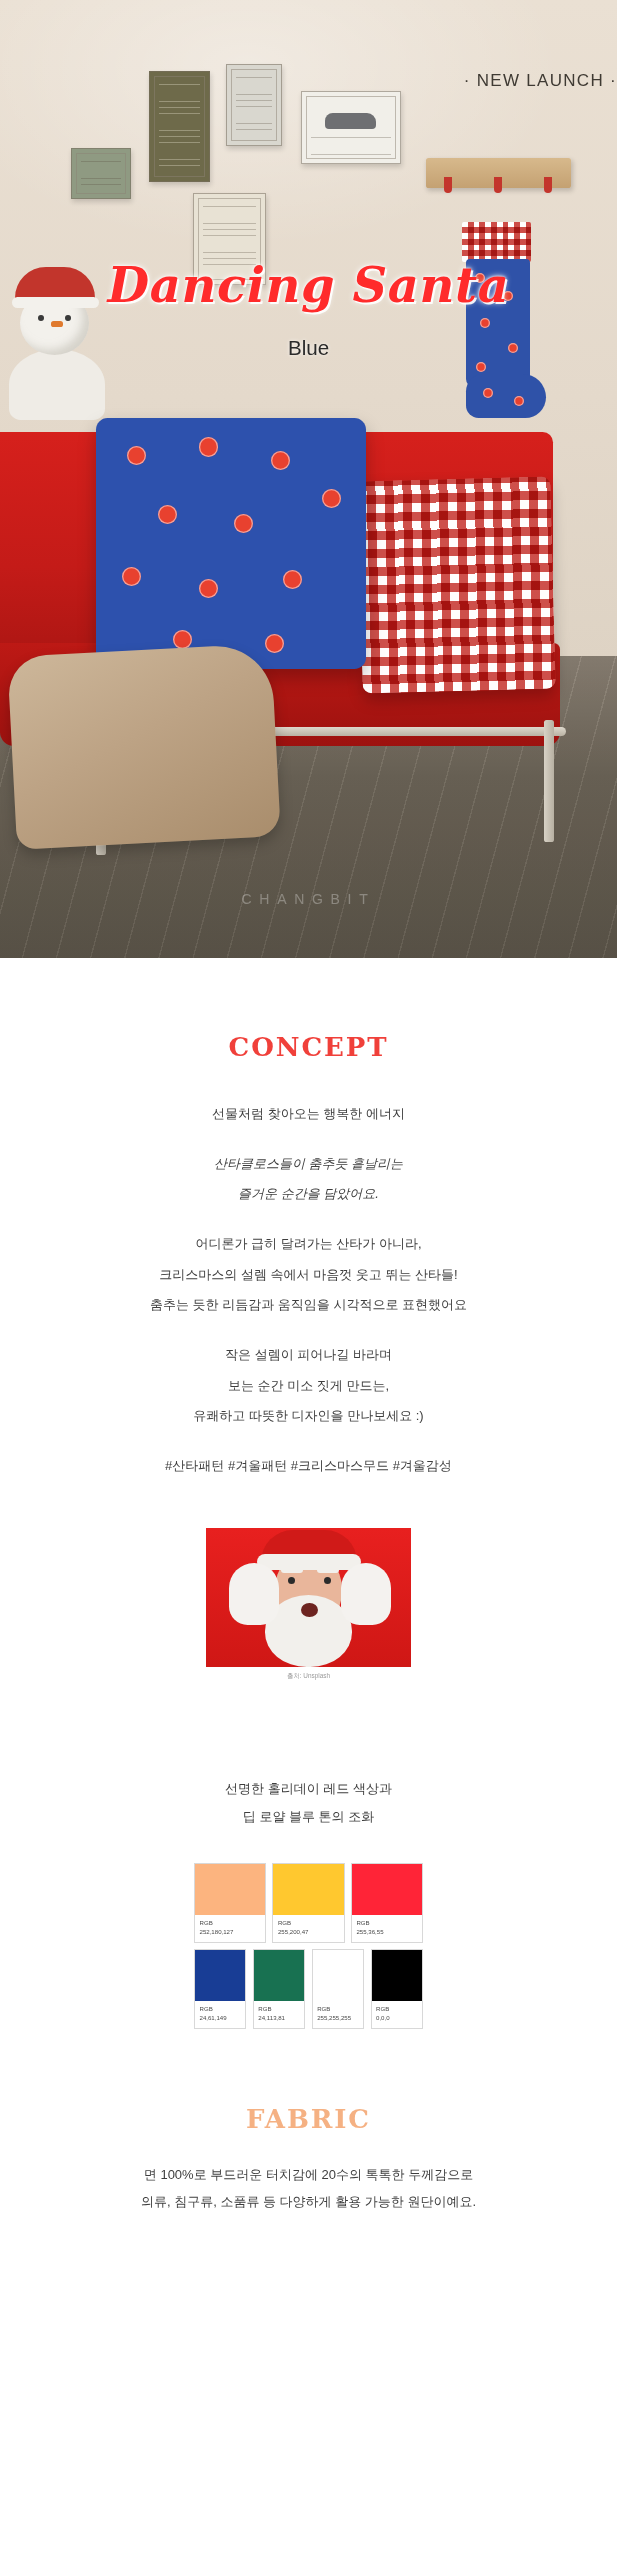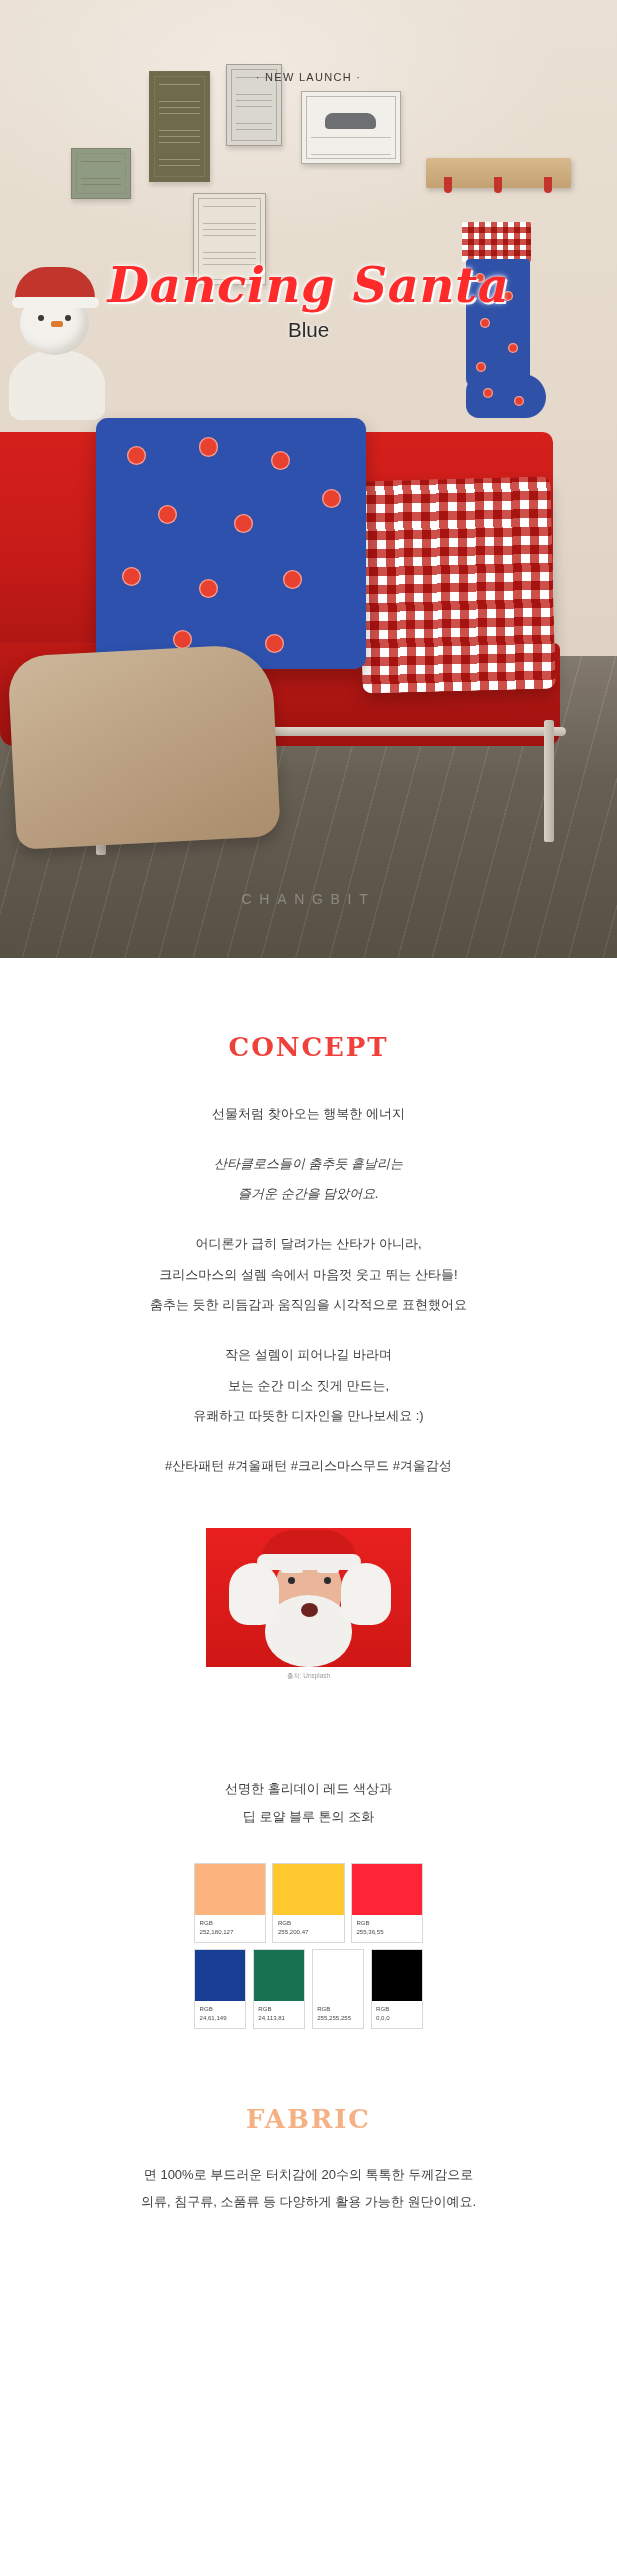"· NEW LAUNCH ·" .hero-badge { font-size: 11px -> 17px; text-align: center -> right }
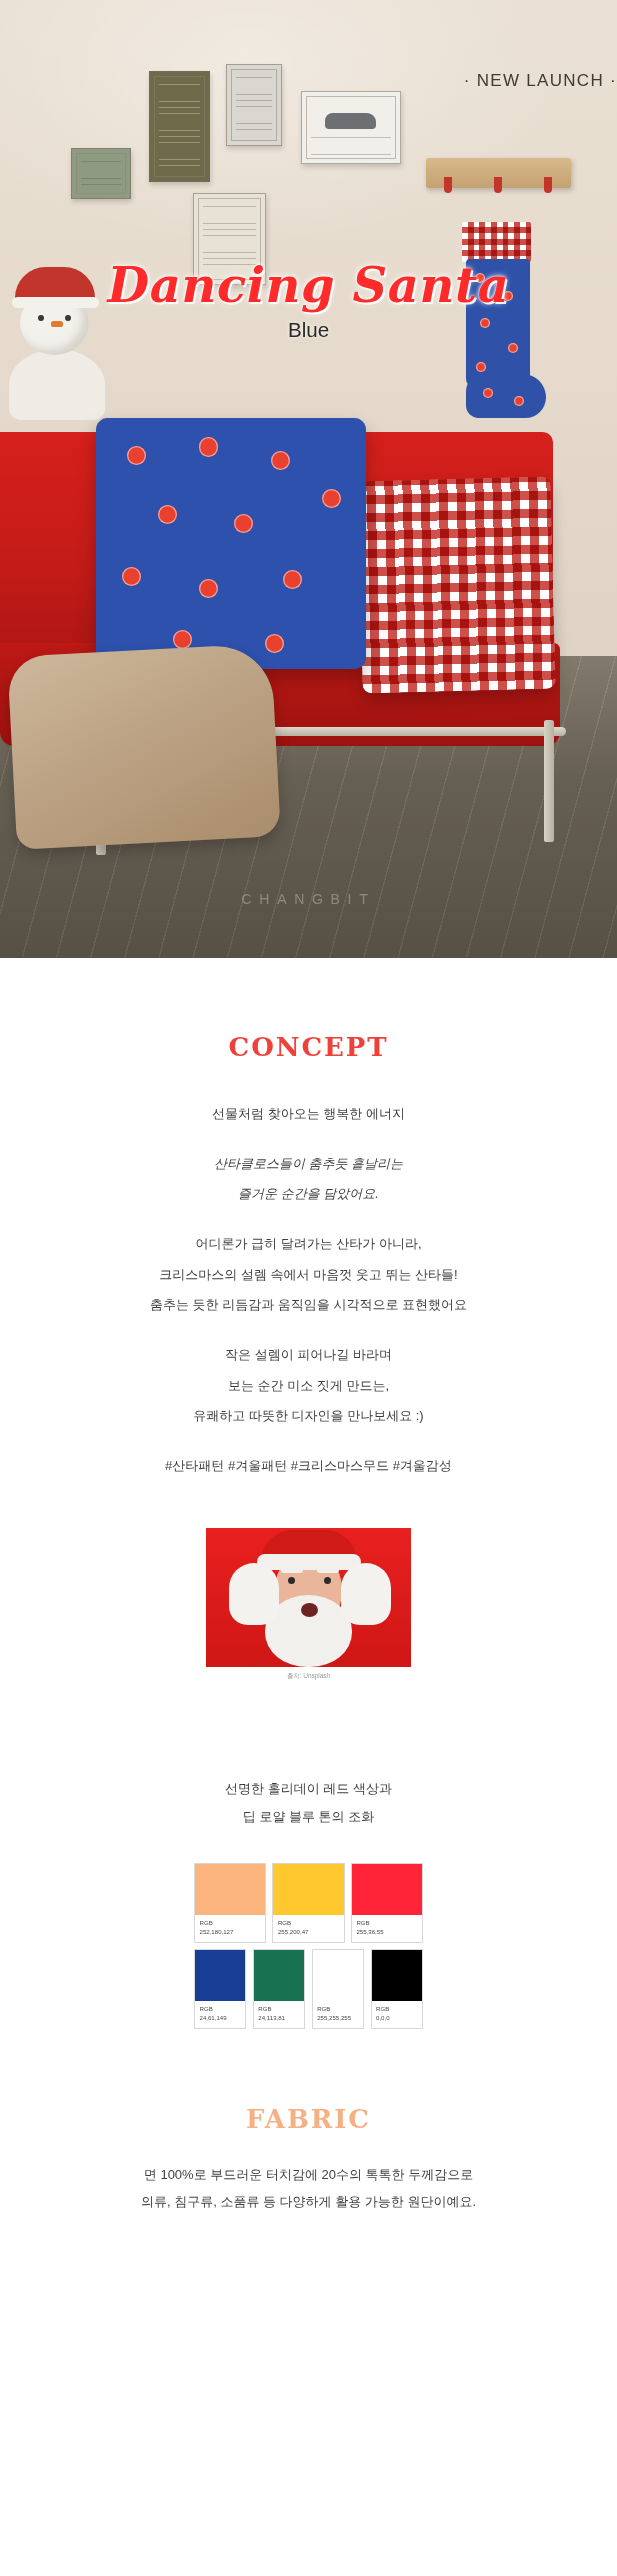"Blue" .hero-color-label { top: 318px -> 336px }
